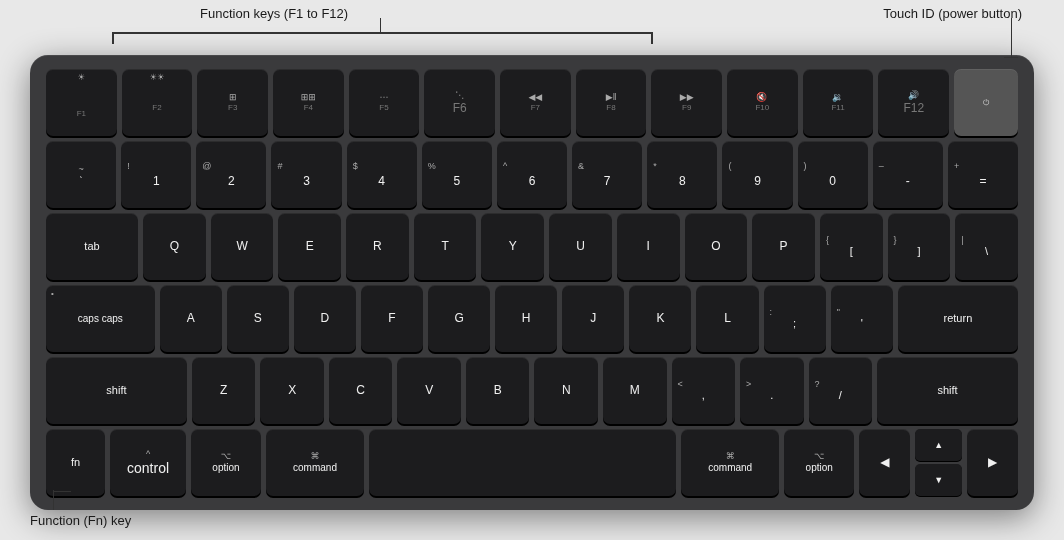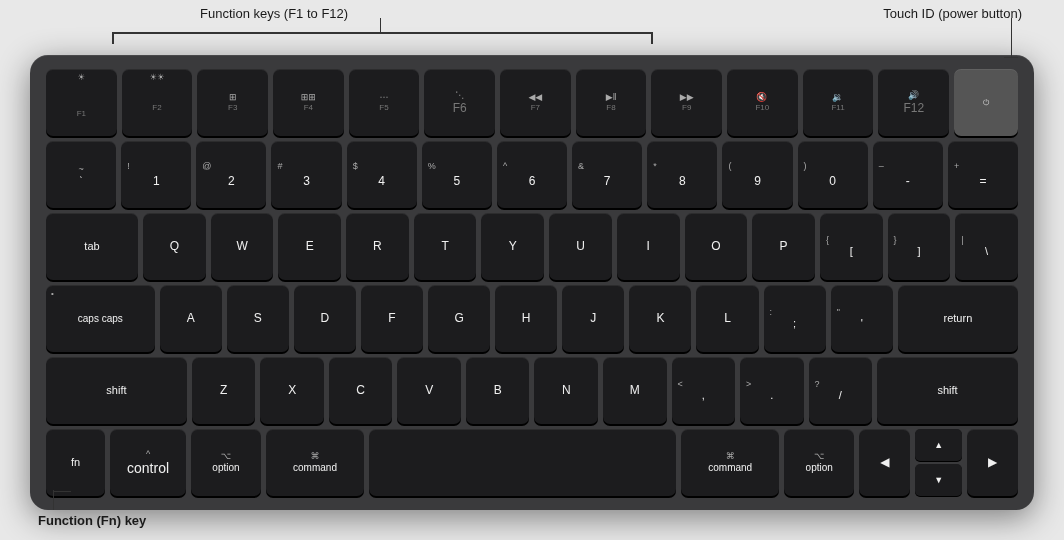"Function (Fn) key" div.label { font-weight: bold -> none; left: 38px -> 30px }
